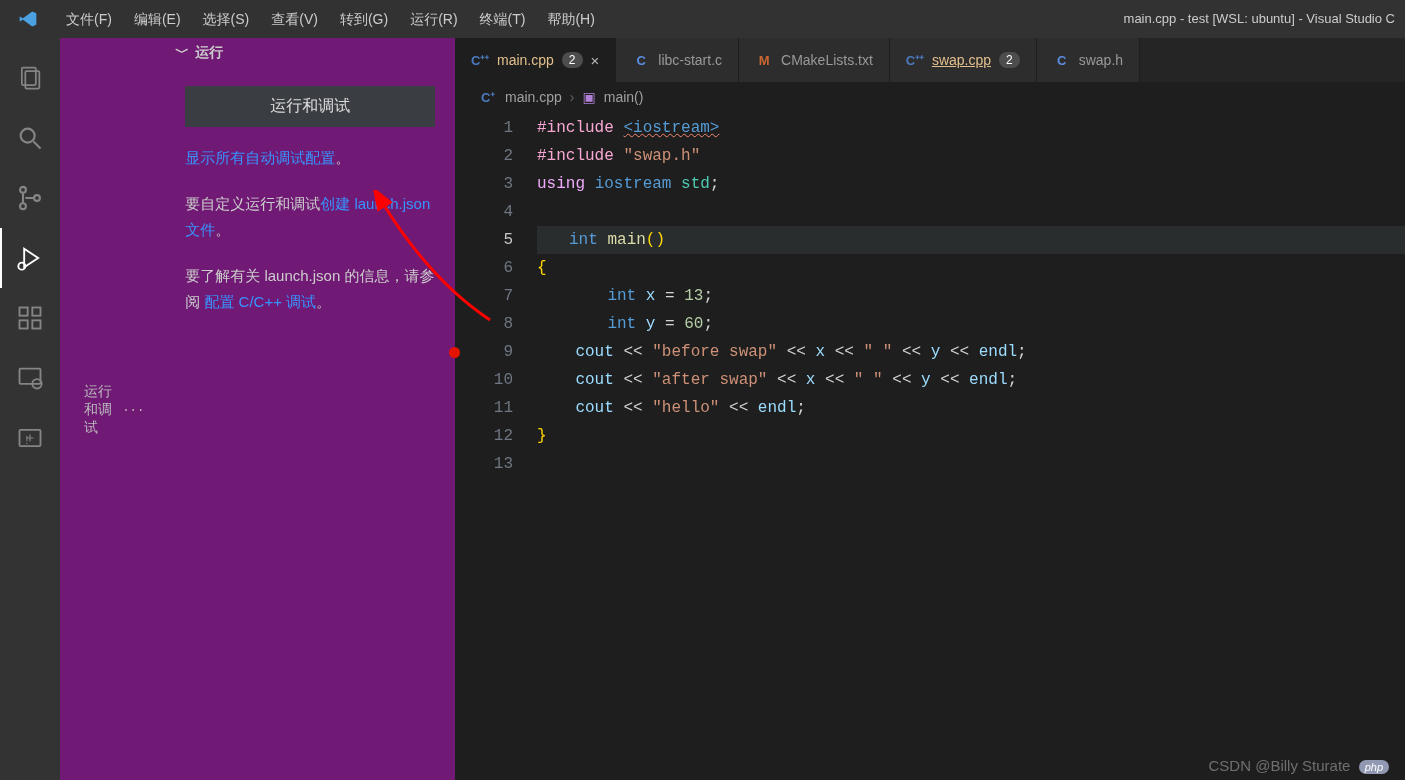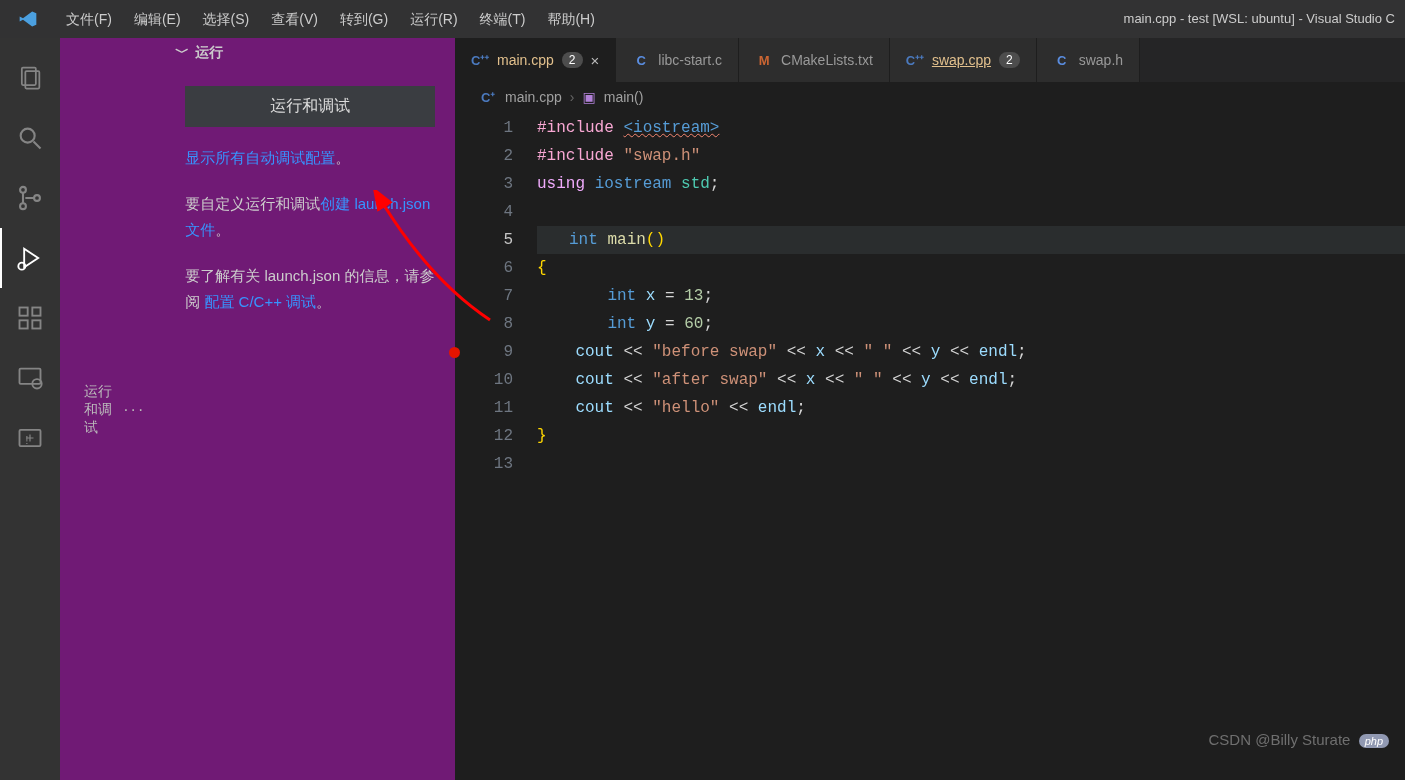"CSDN @Billy Sturate php" .watermark { bottom: 32px -> 6px }
